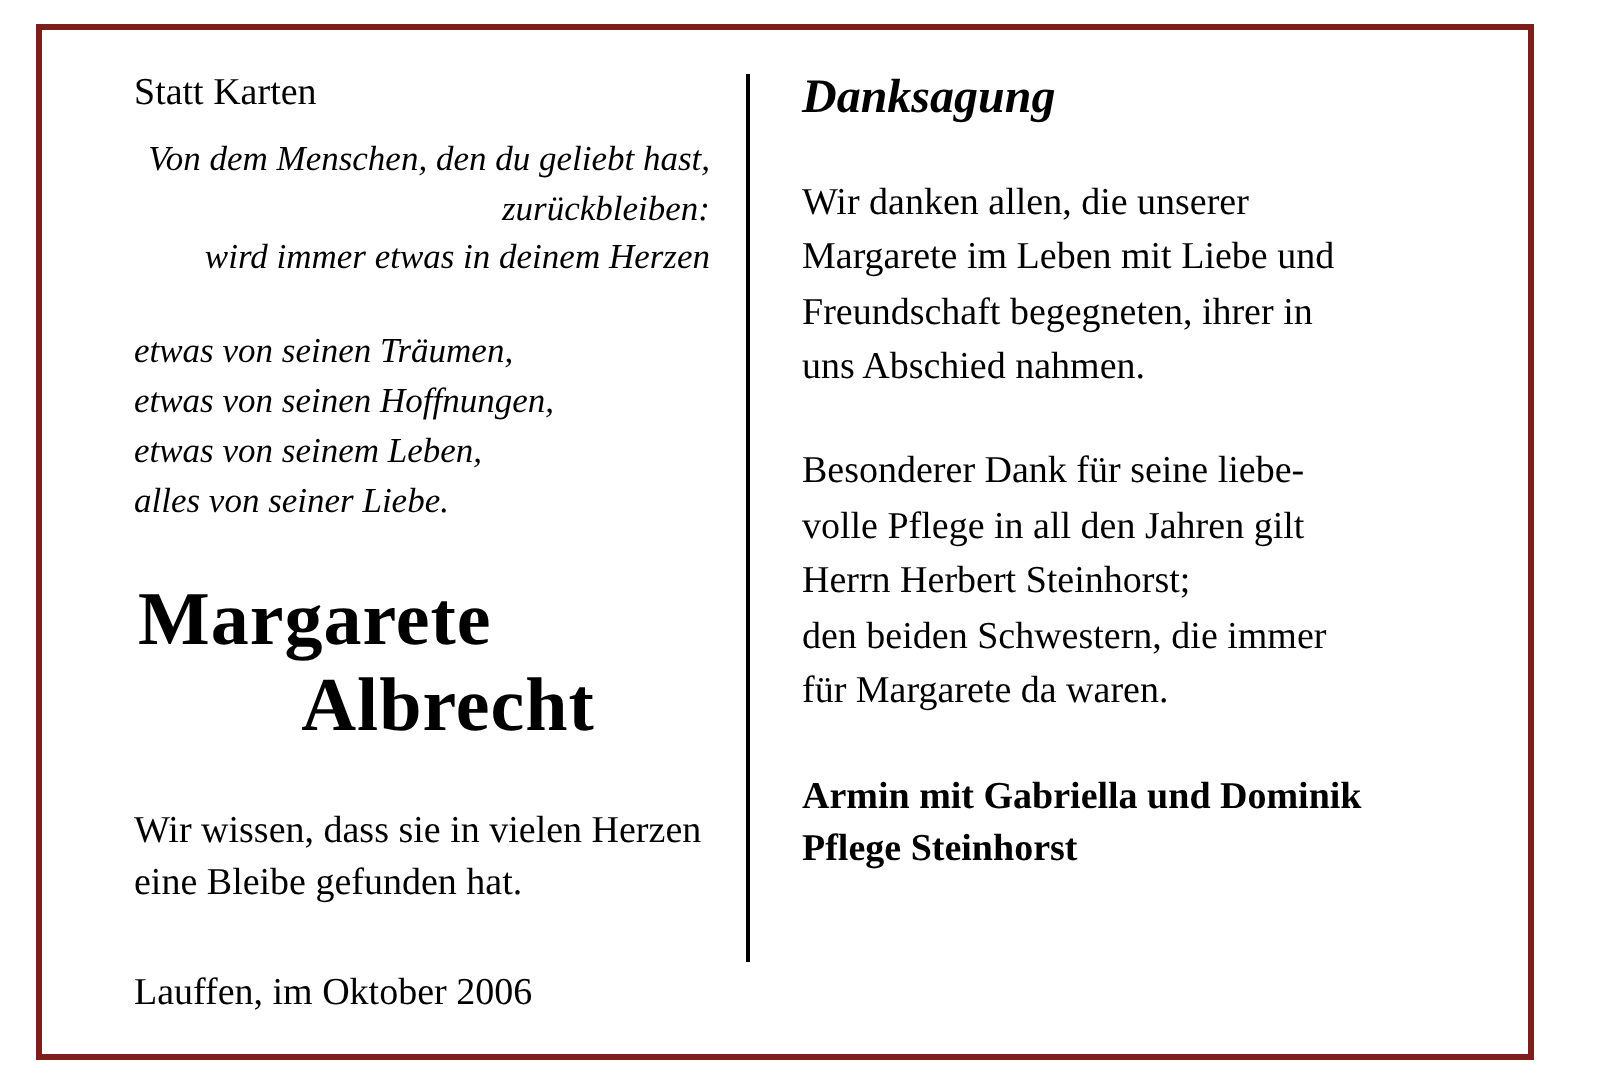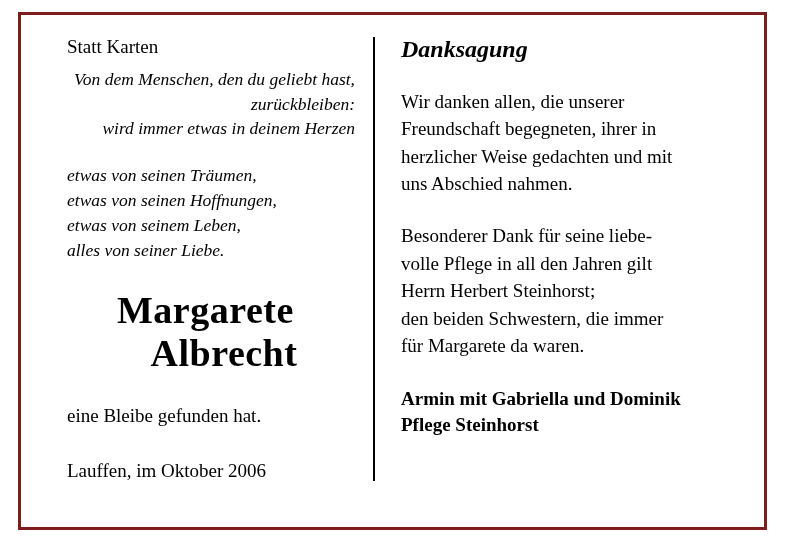"Margarete im Leben mit Liebe" span.line { html: none -> <span>Margarete im Leben mit Liebe und</span> }
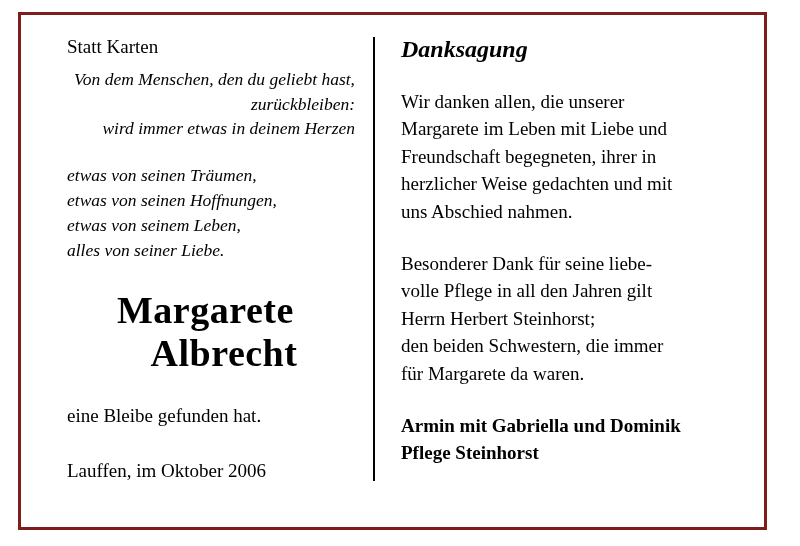"herzlicher Weise gedachten und mit" span.line { html: <span>herzlicher Weise gedachten und mit</span> -> none }
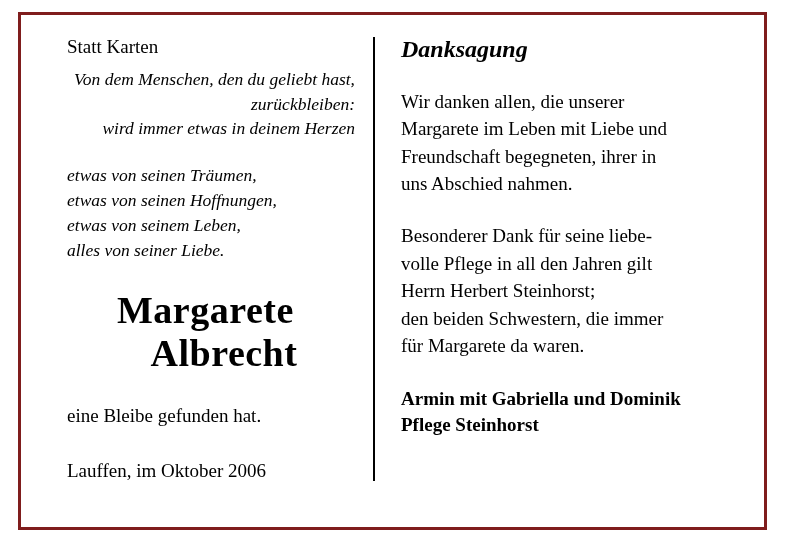"Margarete" .name-first { margin-left: 48px -> none }
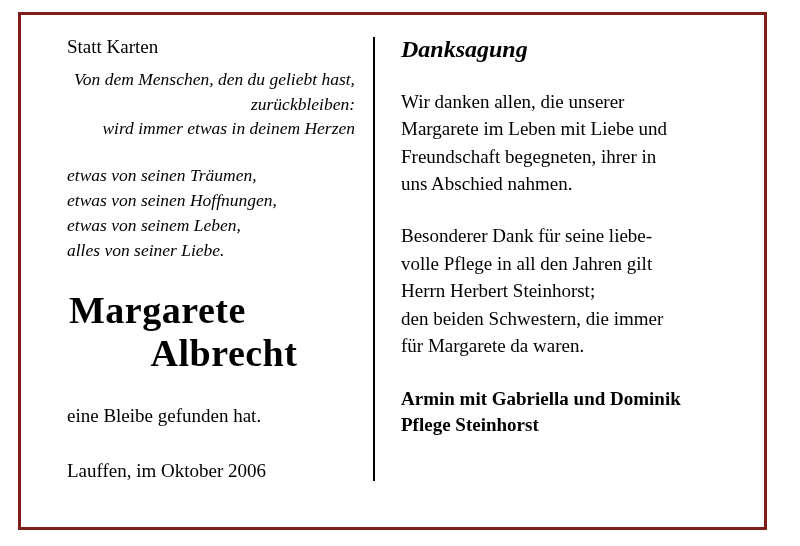"Wir wissen, dass sie in" span.line { html: none -> <span>Wir wissen, dass sie in vielen Herzen</span> }
